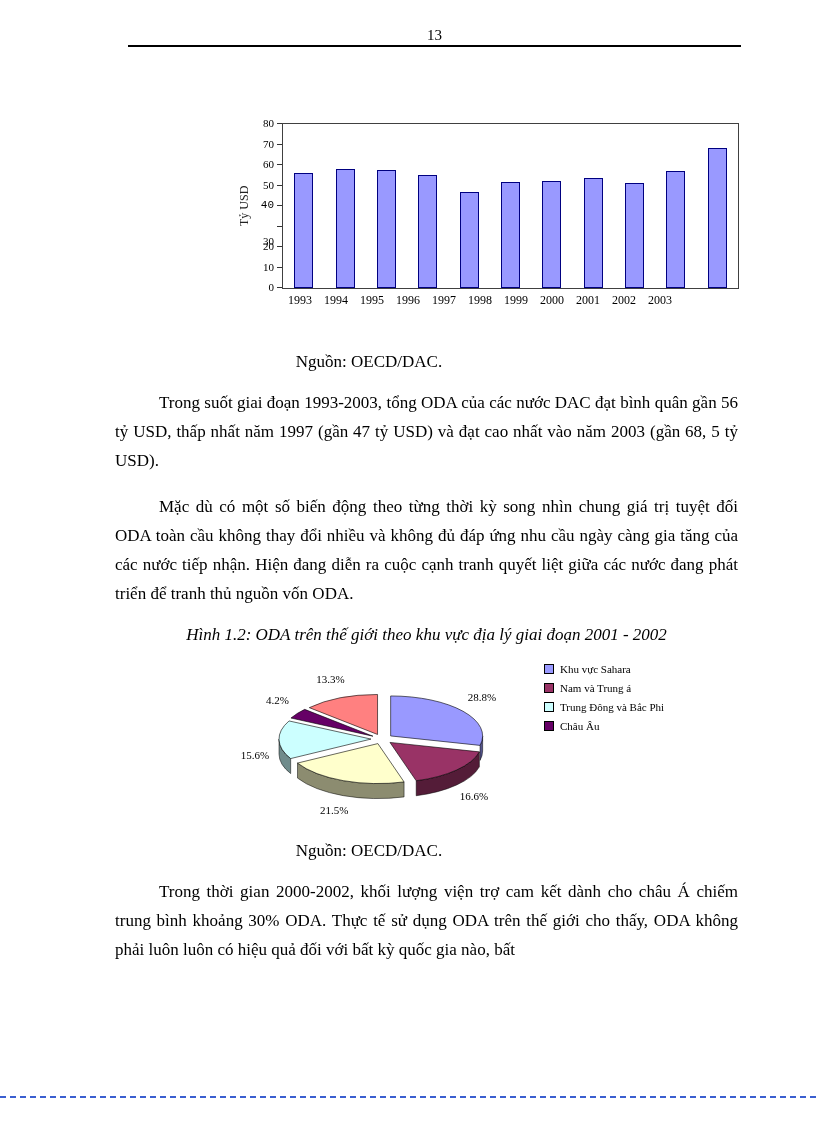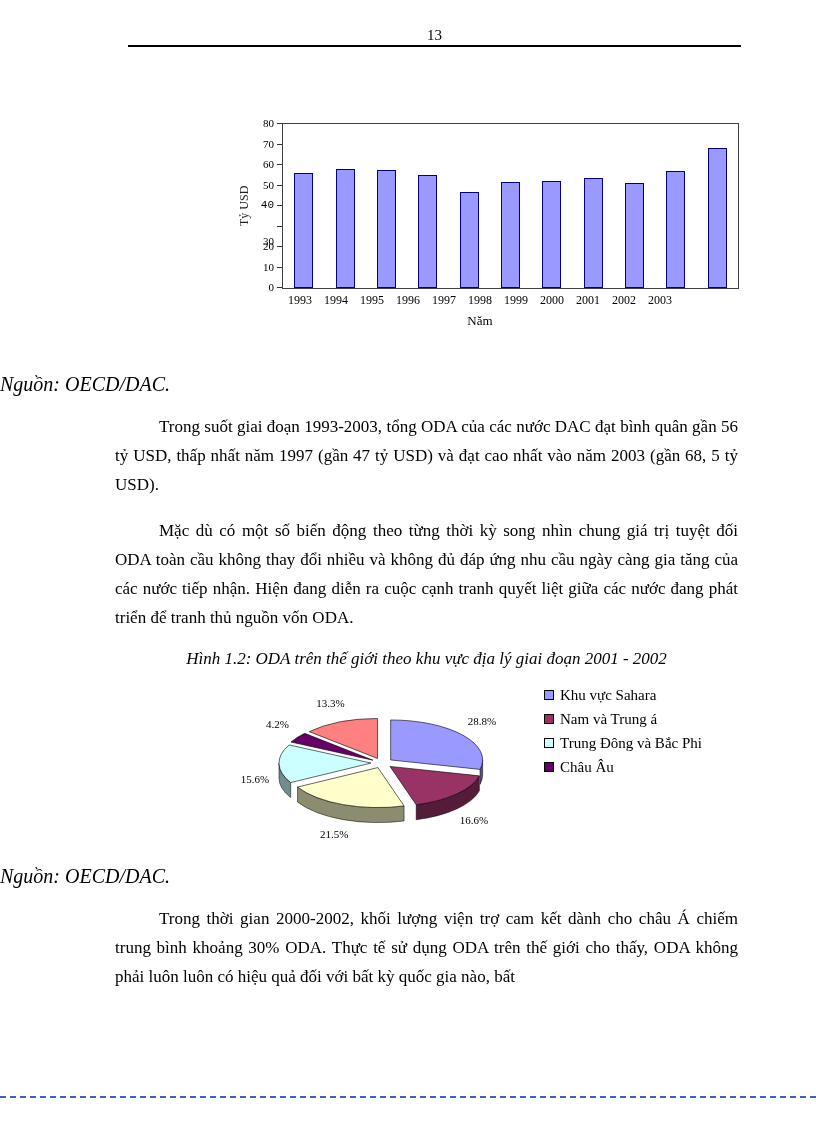"Năm" div.bc-xtitle { html: <div>Năm</div> -> none }
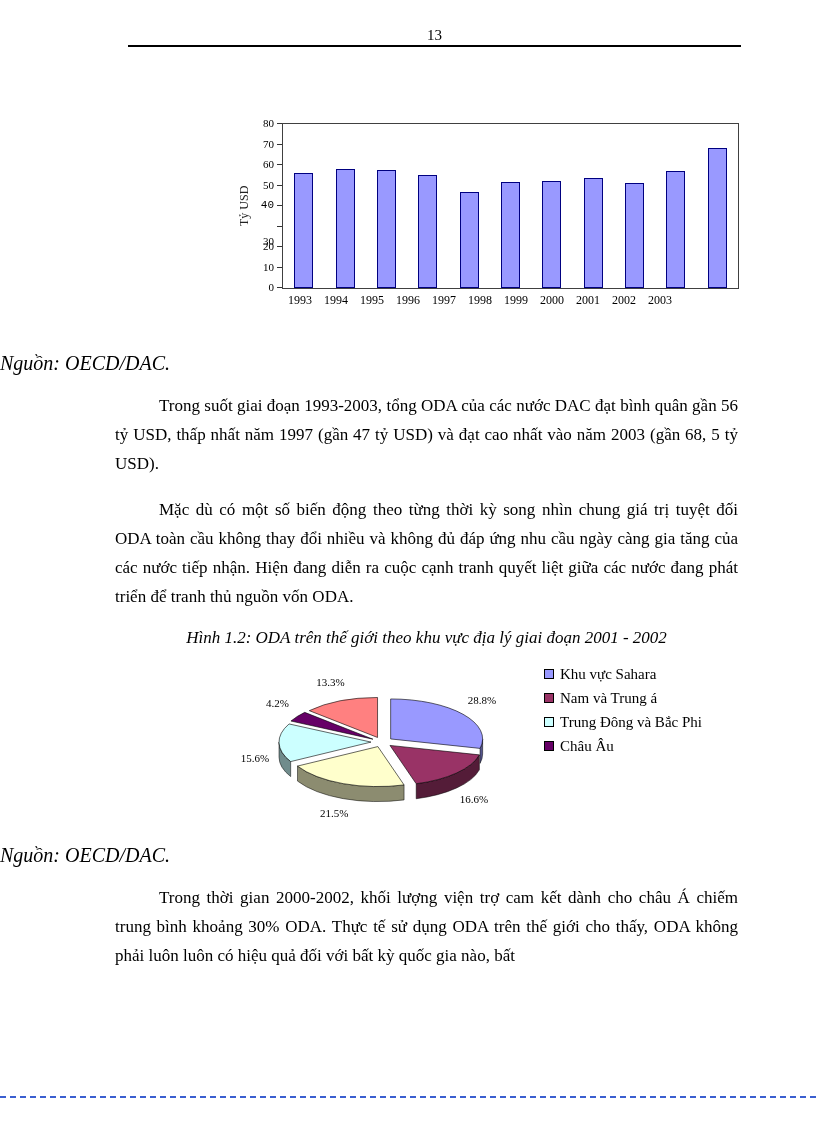"Nguồn: OECD/DAC." .source-note { font-size: 20px -> 17px; font-style: italic -> none; text-align: left -> center }
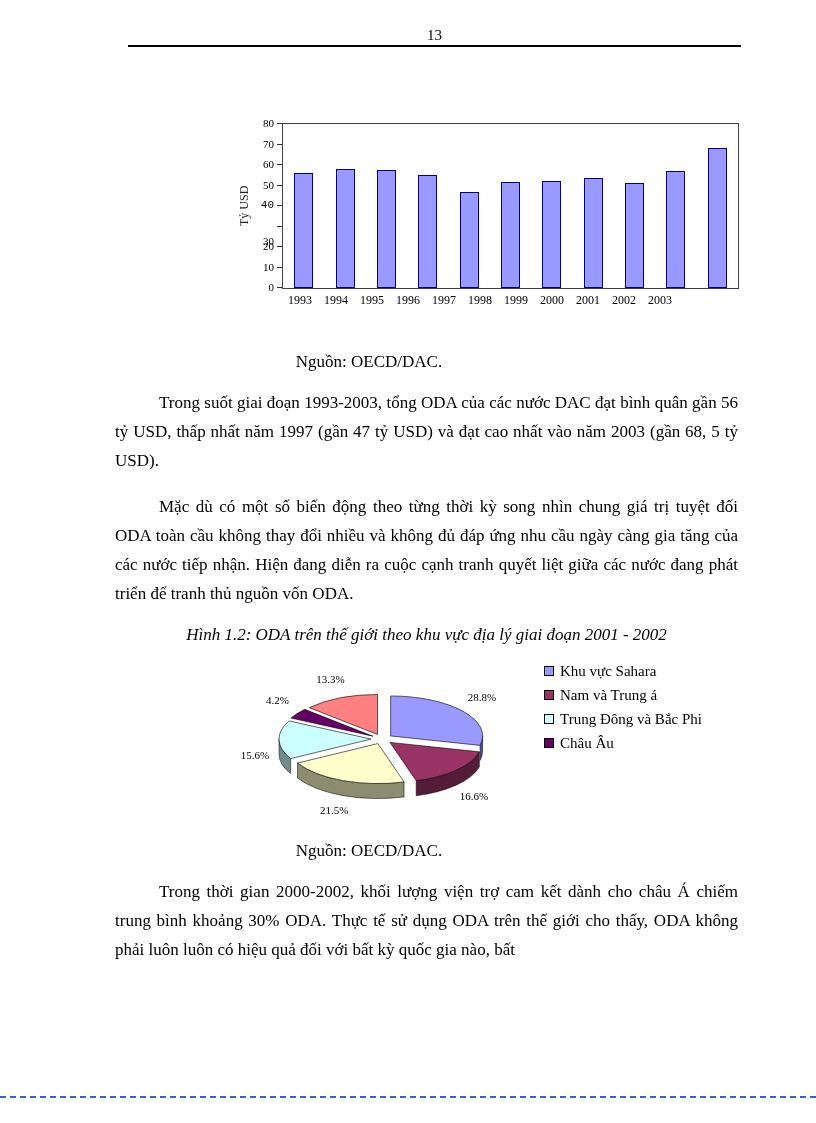"Khu vực Sahara" .legend-label { font-size: 15px -> 11px }
